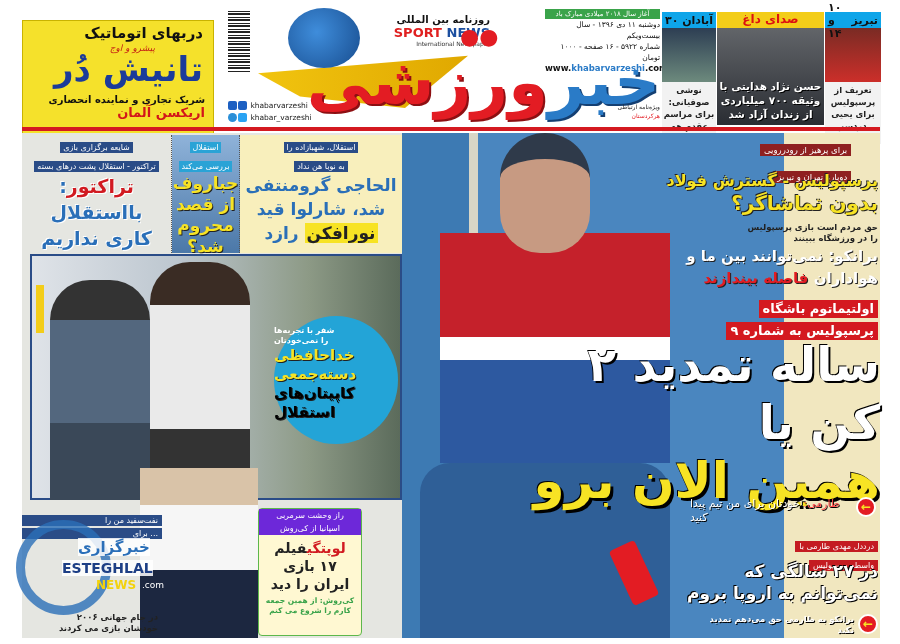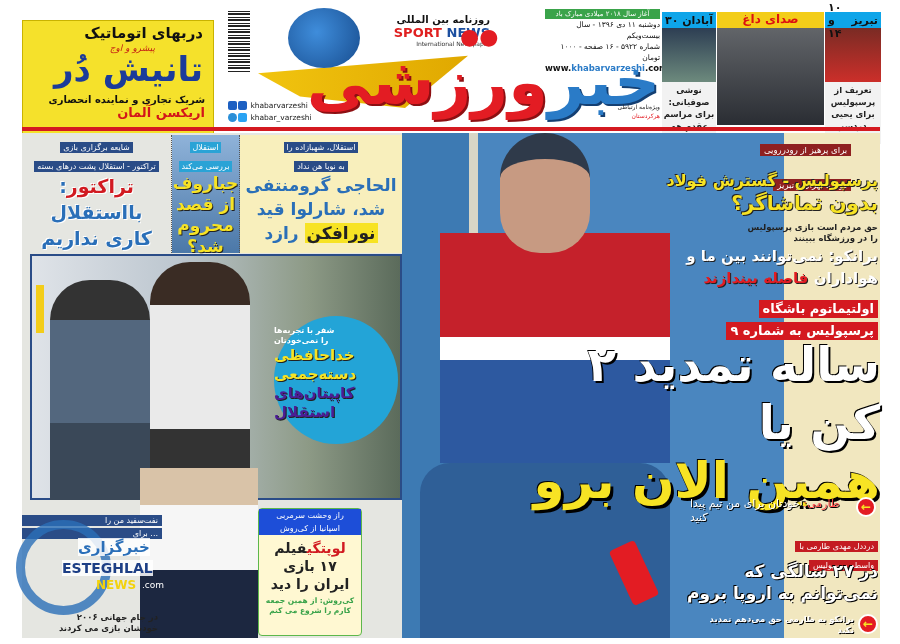"حسن نژاد هدایتی با وثیقه" div.cap { html: none -> <div>حسن نژاد هدایتی با وثیقه ۷۰۰ میلیاردی از زندان آزاد شد</div> }
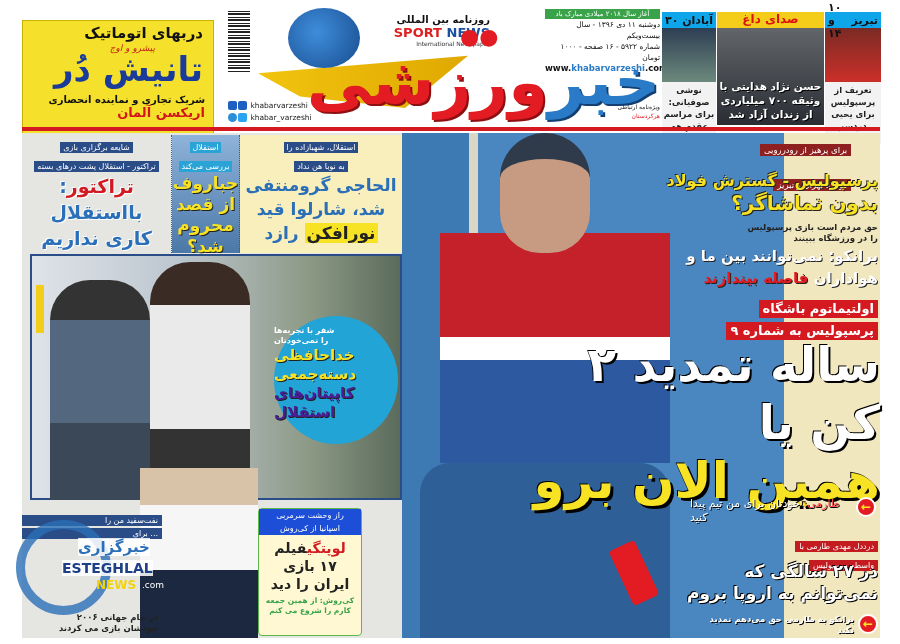"برای پرهیز از رودررویی" #r-kick .k { margin-bottom: 17px -> 9px }
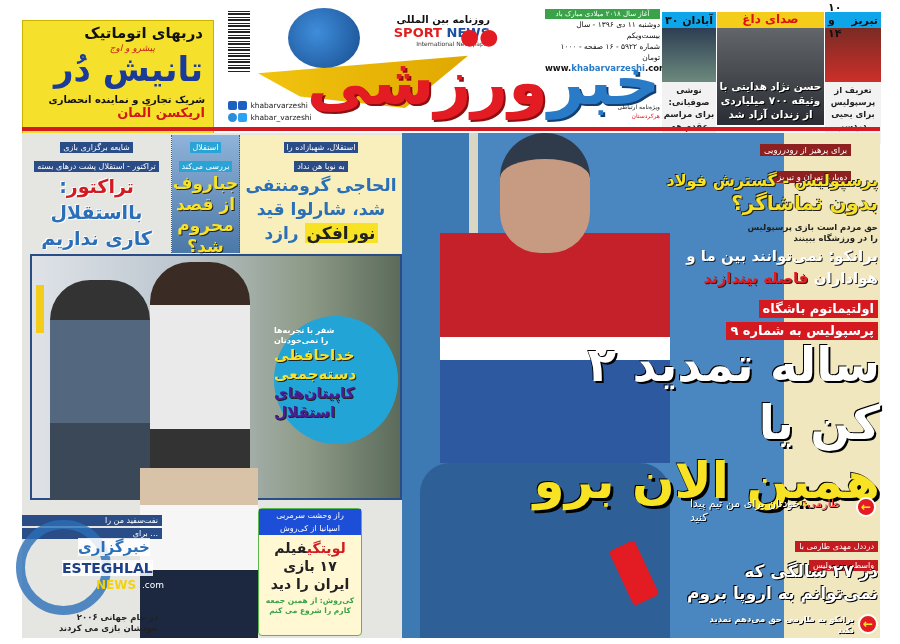"کاپیتان‌های" #circle .w { color: #4c1d95 -> #000000 }
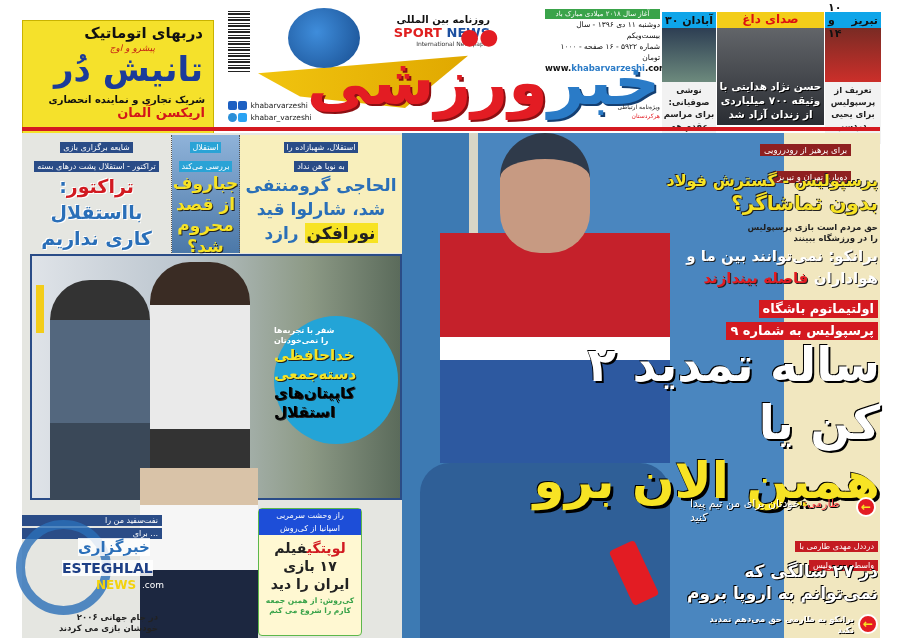"راز وحشت سرمربی" #s-lop .kick { background: #1d4ed8 -> #6d28d9 }
